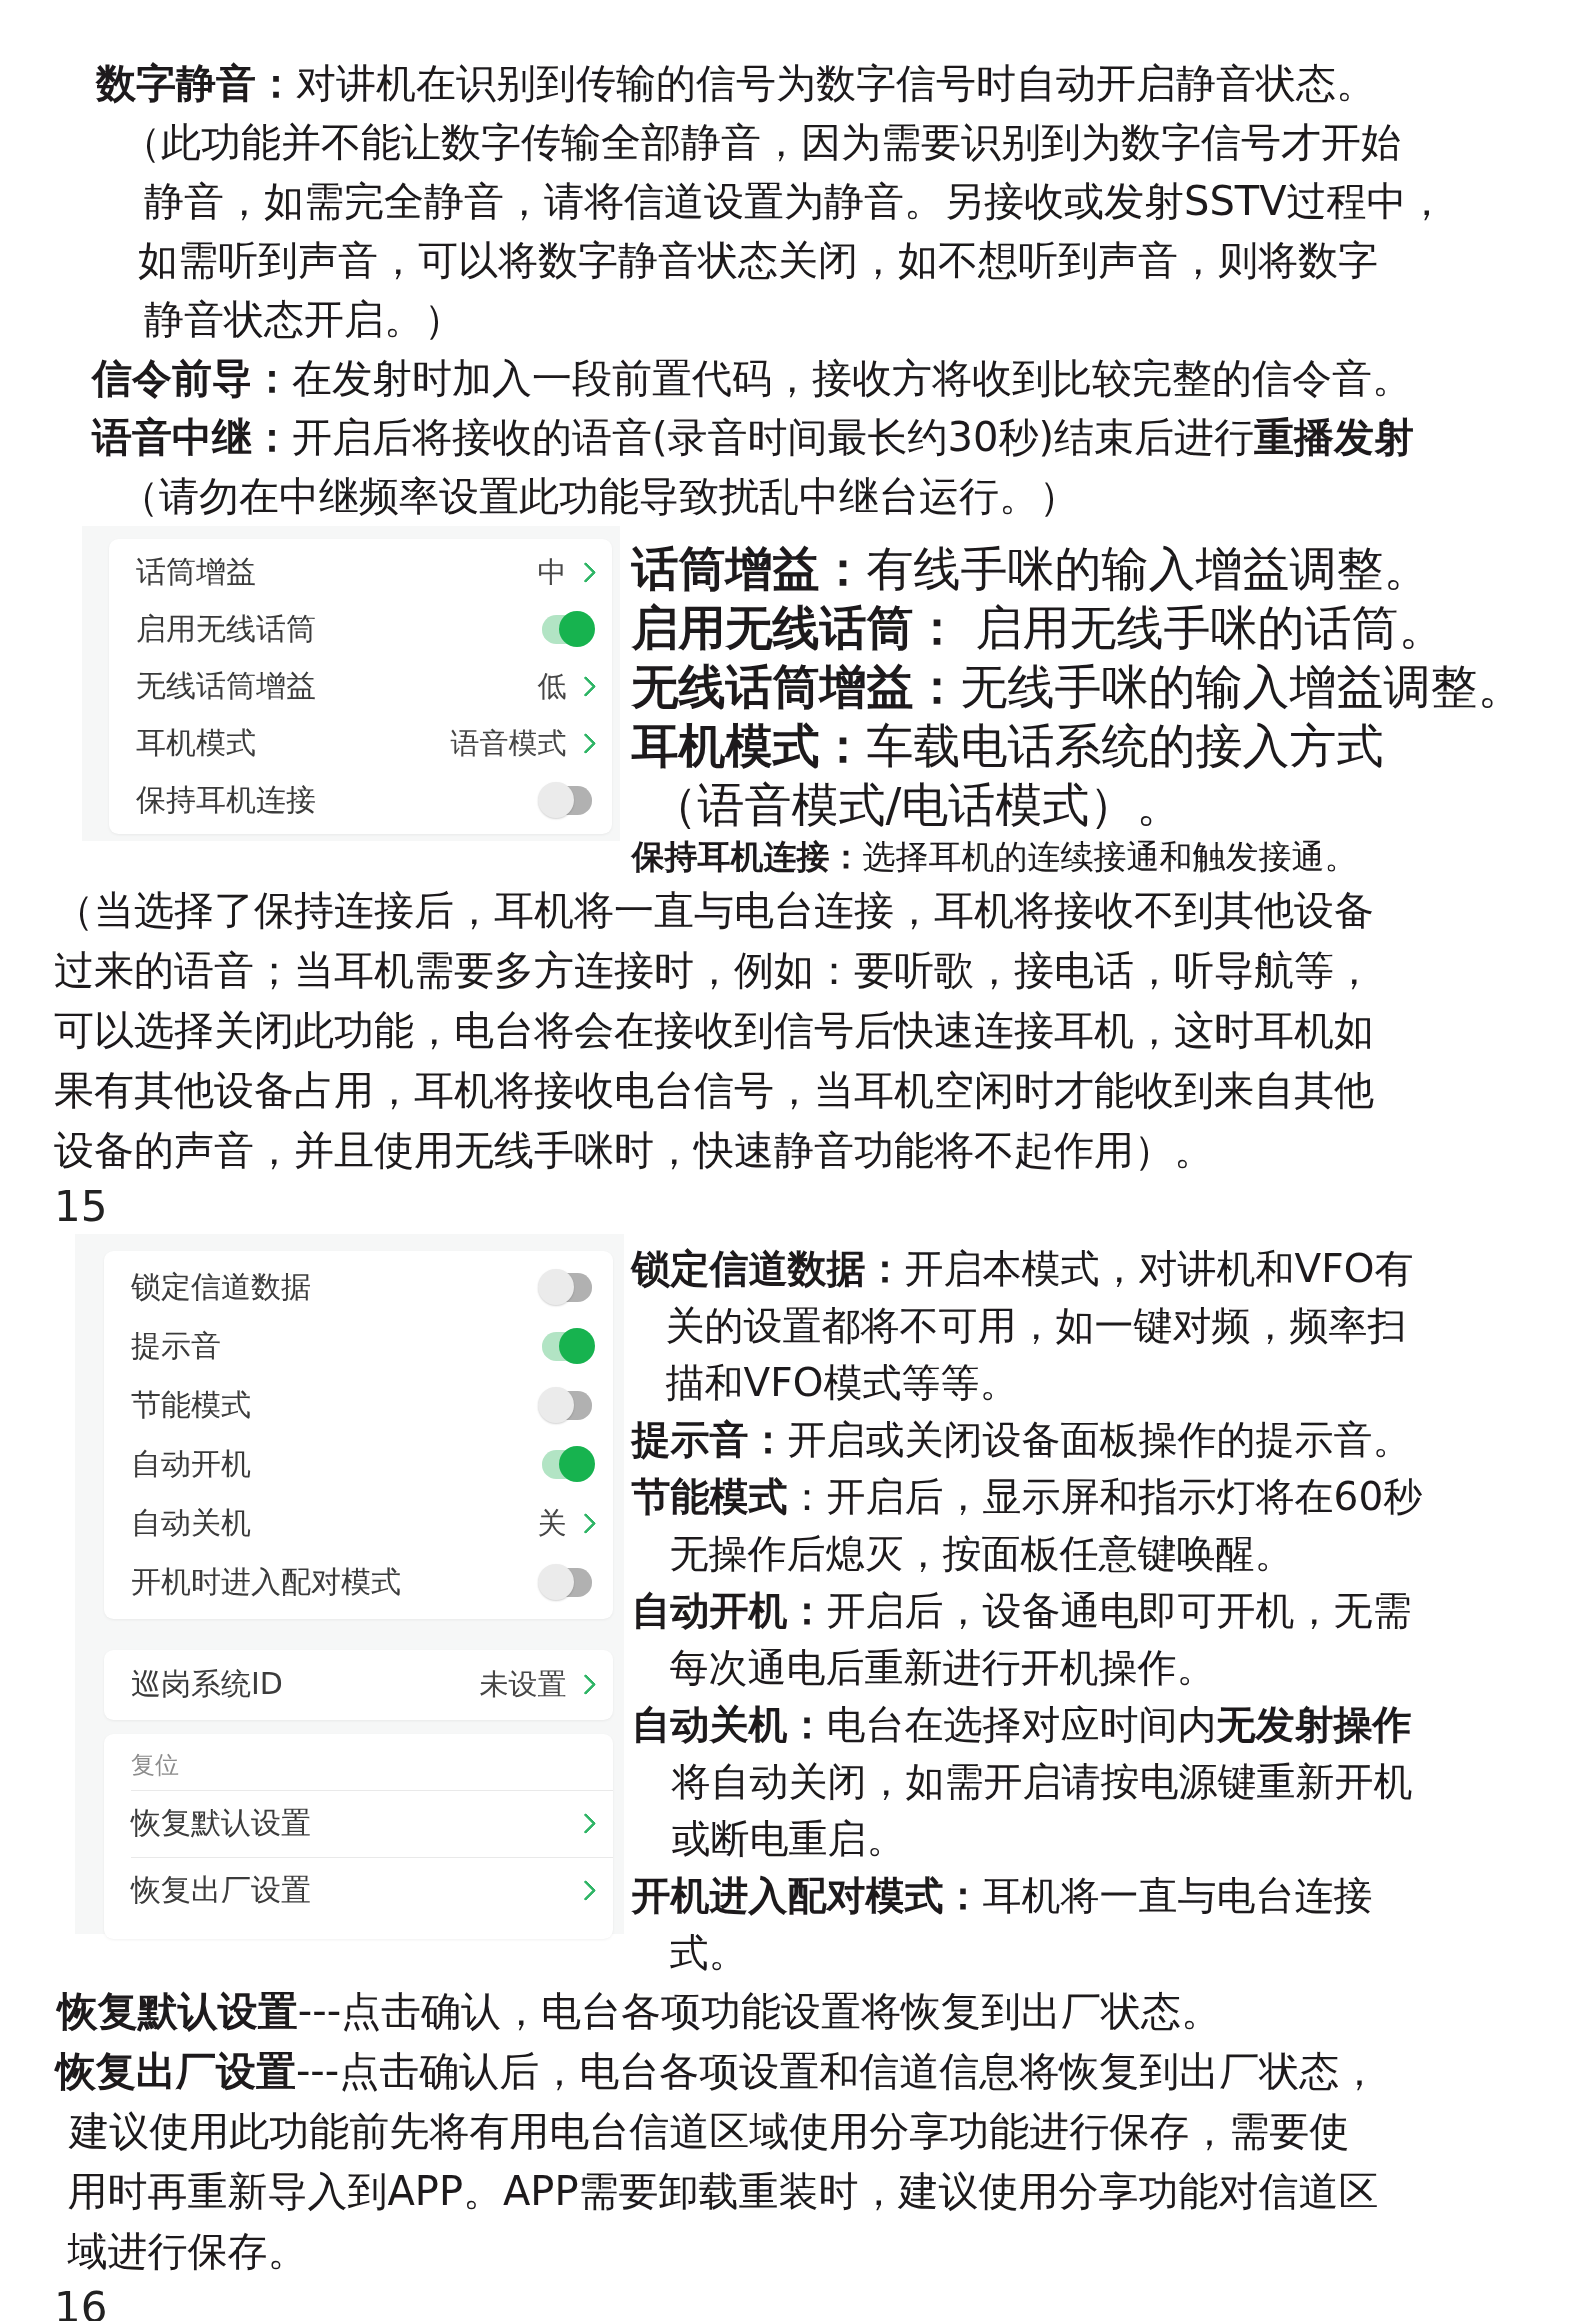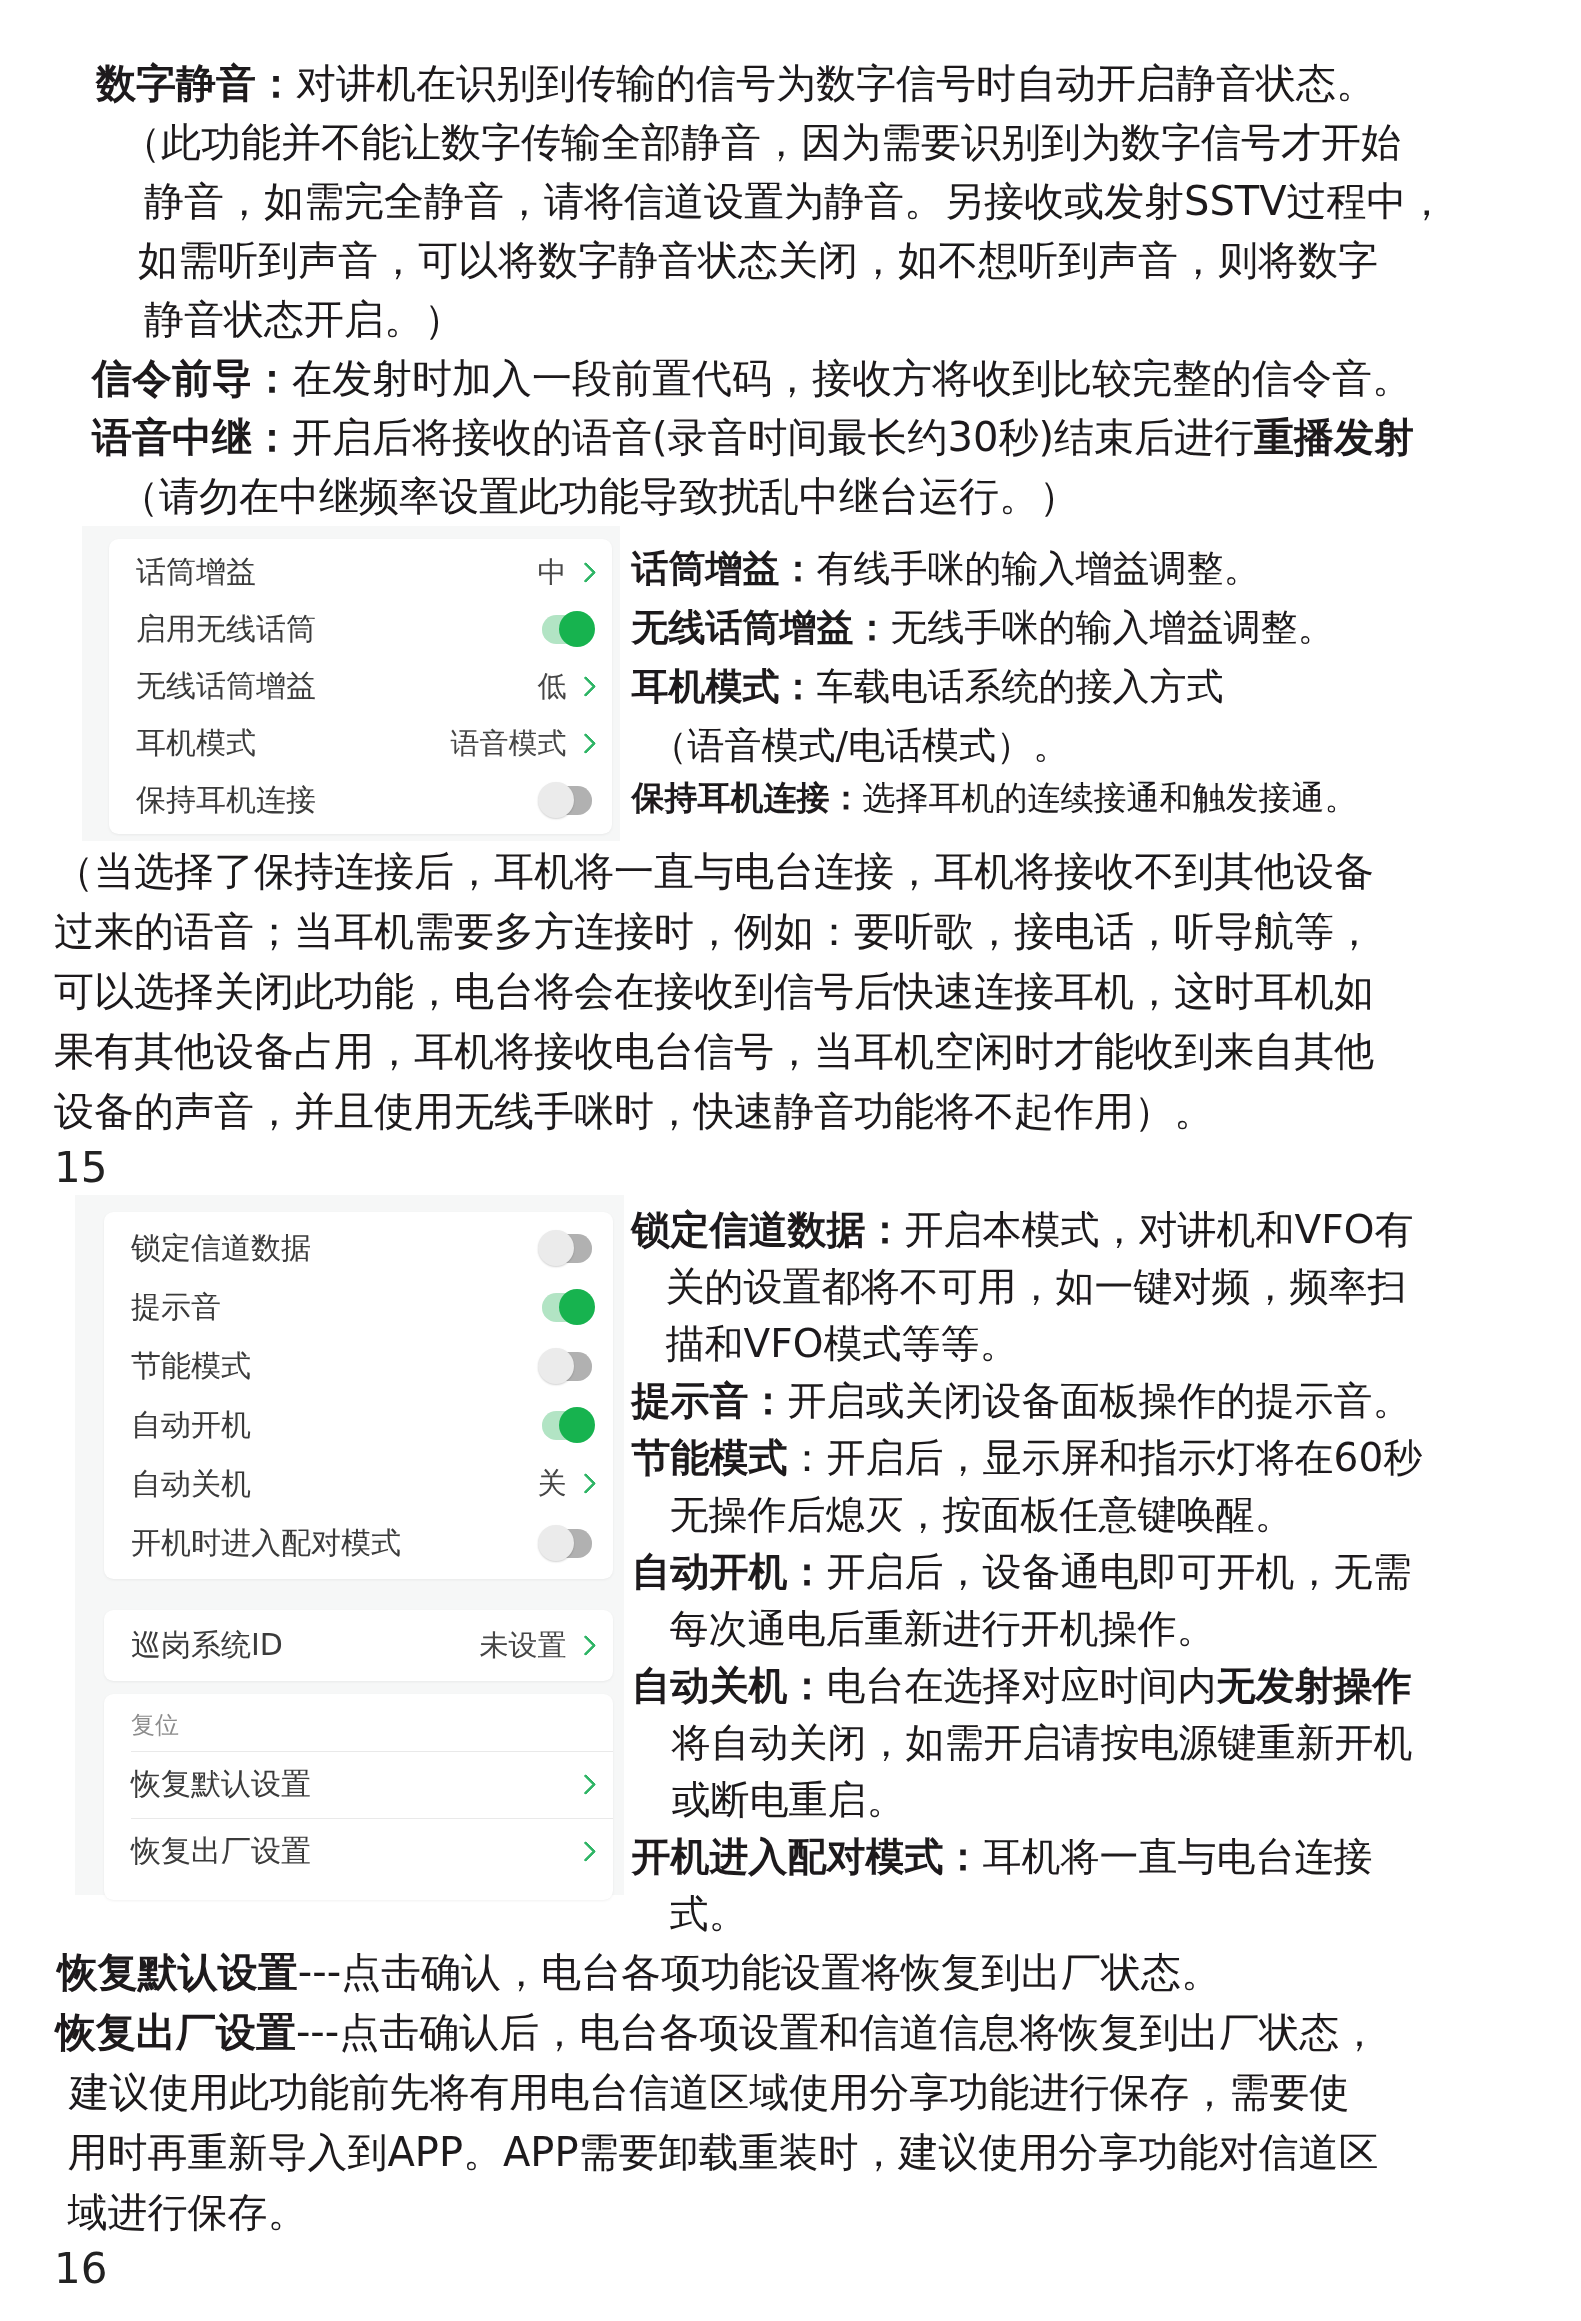"话筒增益：有线手咪的输入增益调整。" .s1right .tline { font-size: 37px -> 47px }
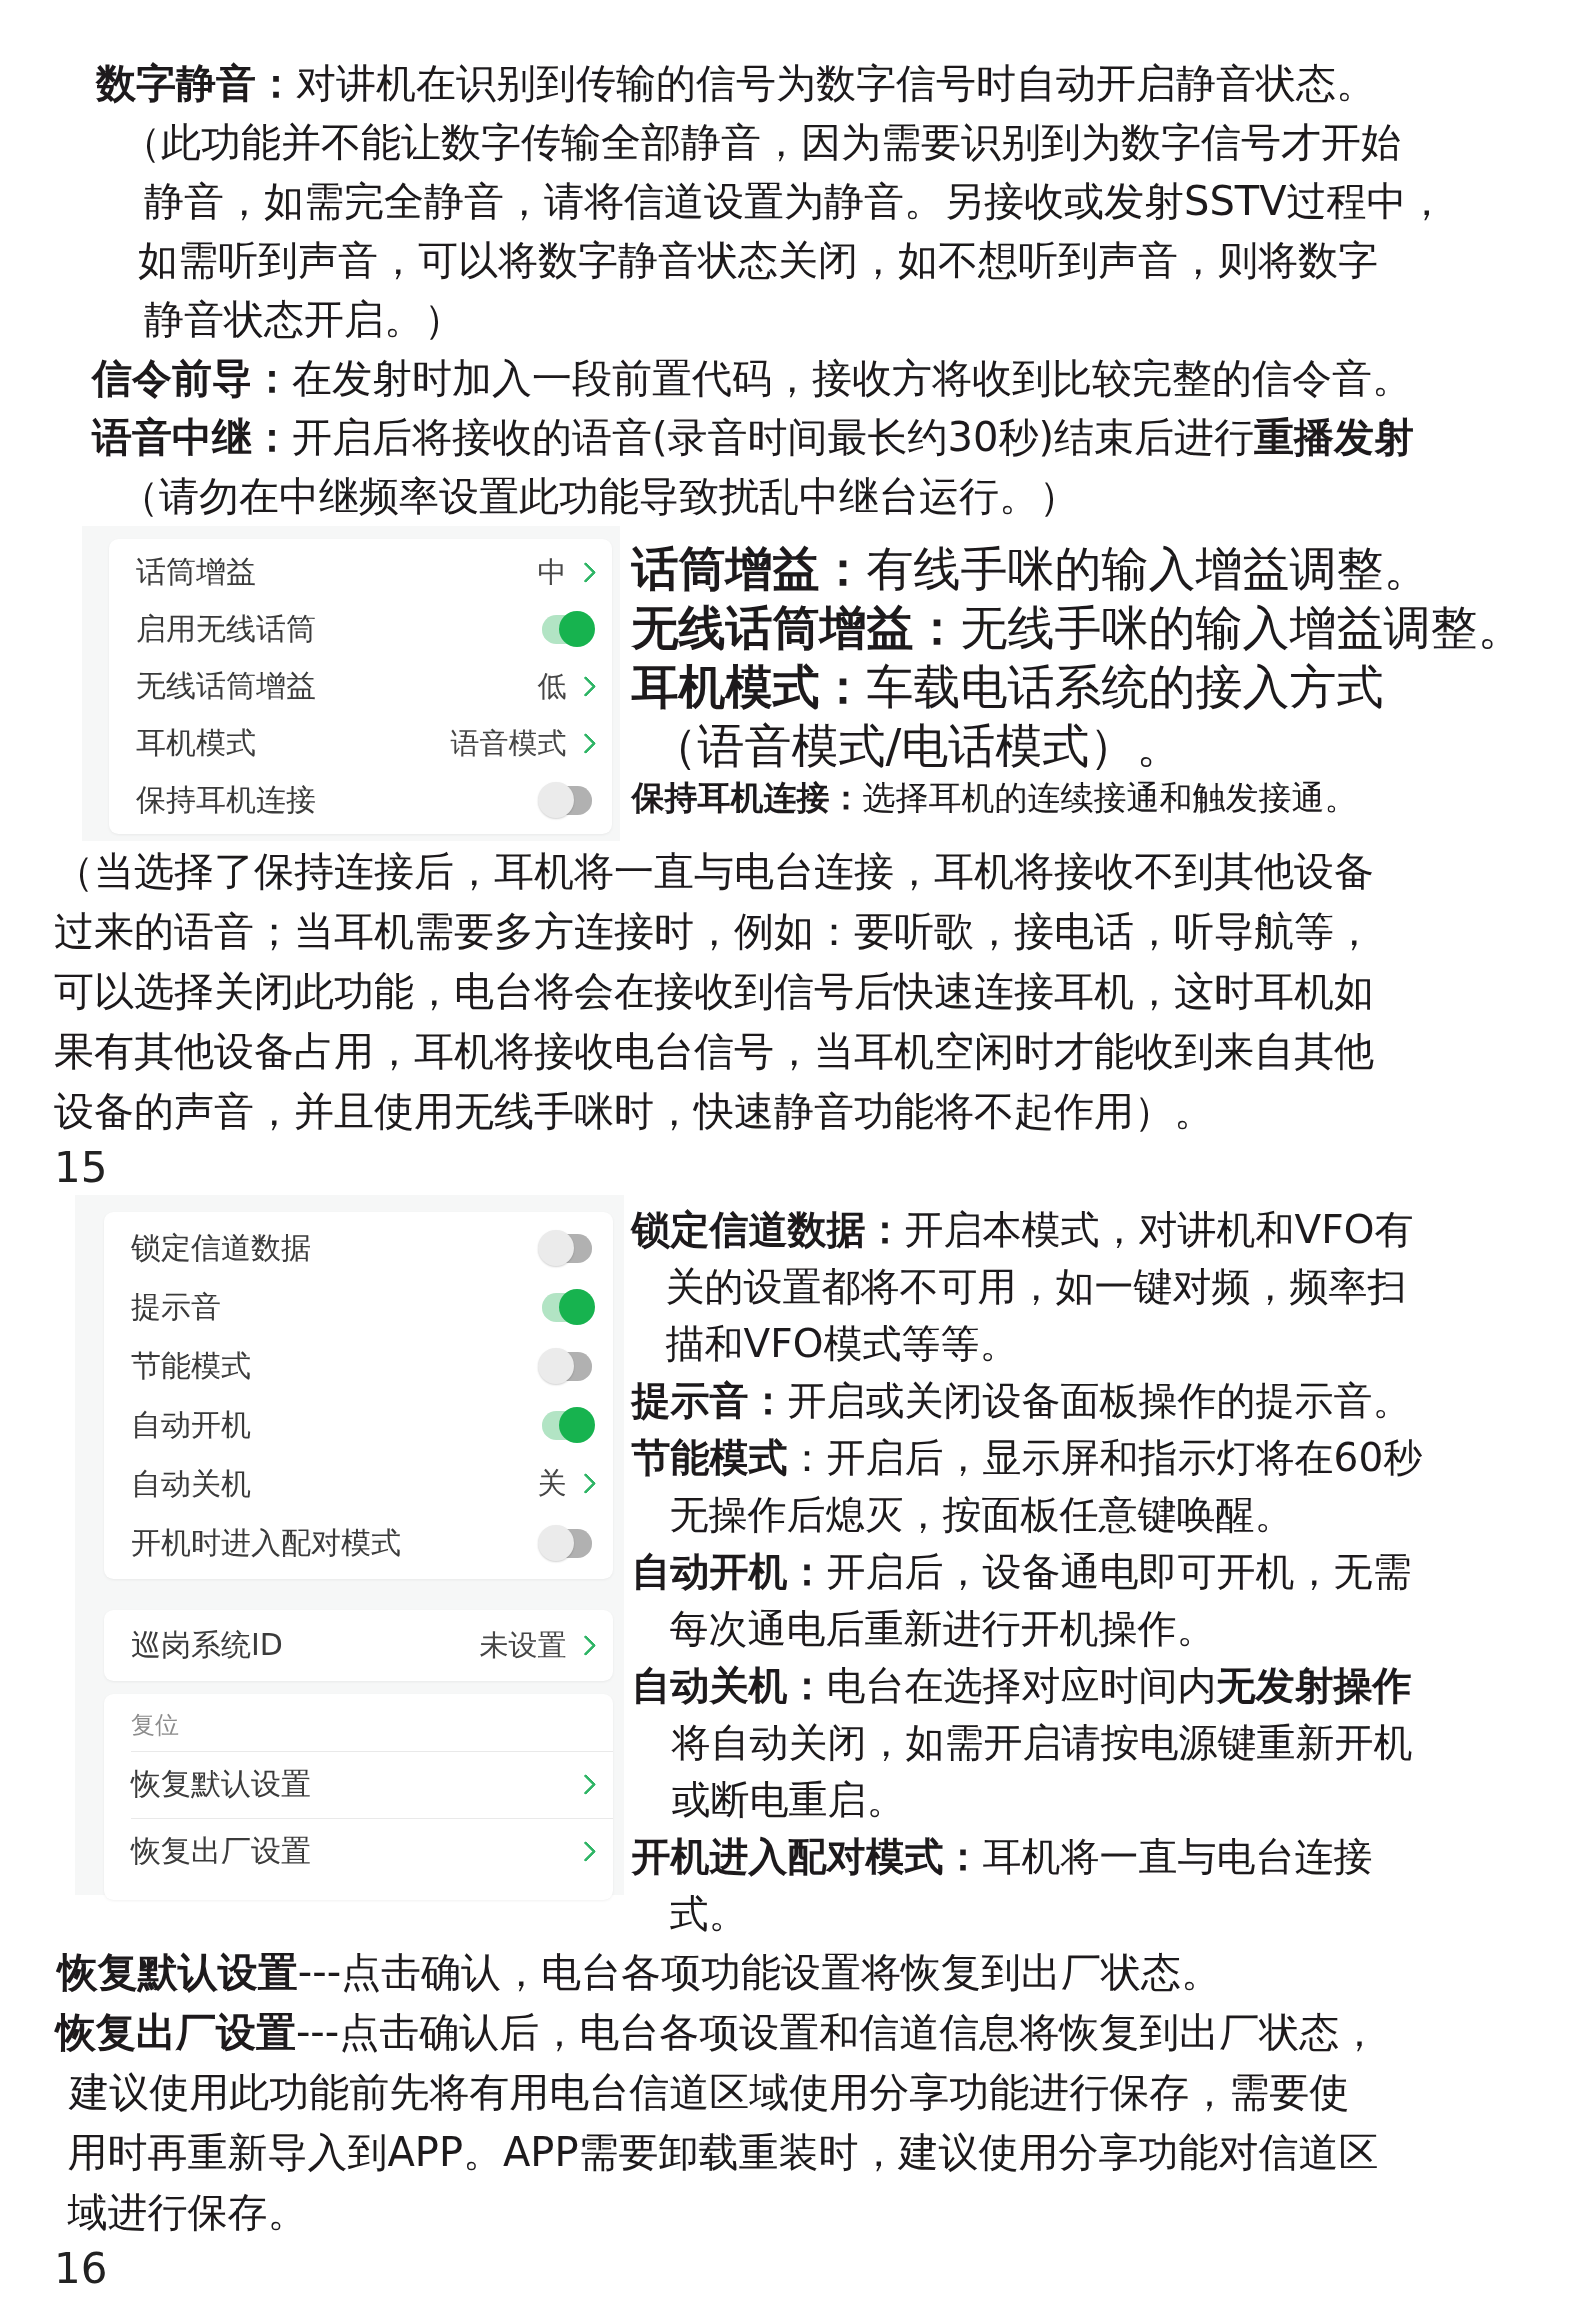"启用无线话筒： 启用无线手咪的话筒。" div.tline { html: none -> <div><span>启用无线话筒：</span><span> 启用无线手咪的话筒。</span></div> }
